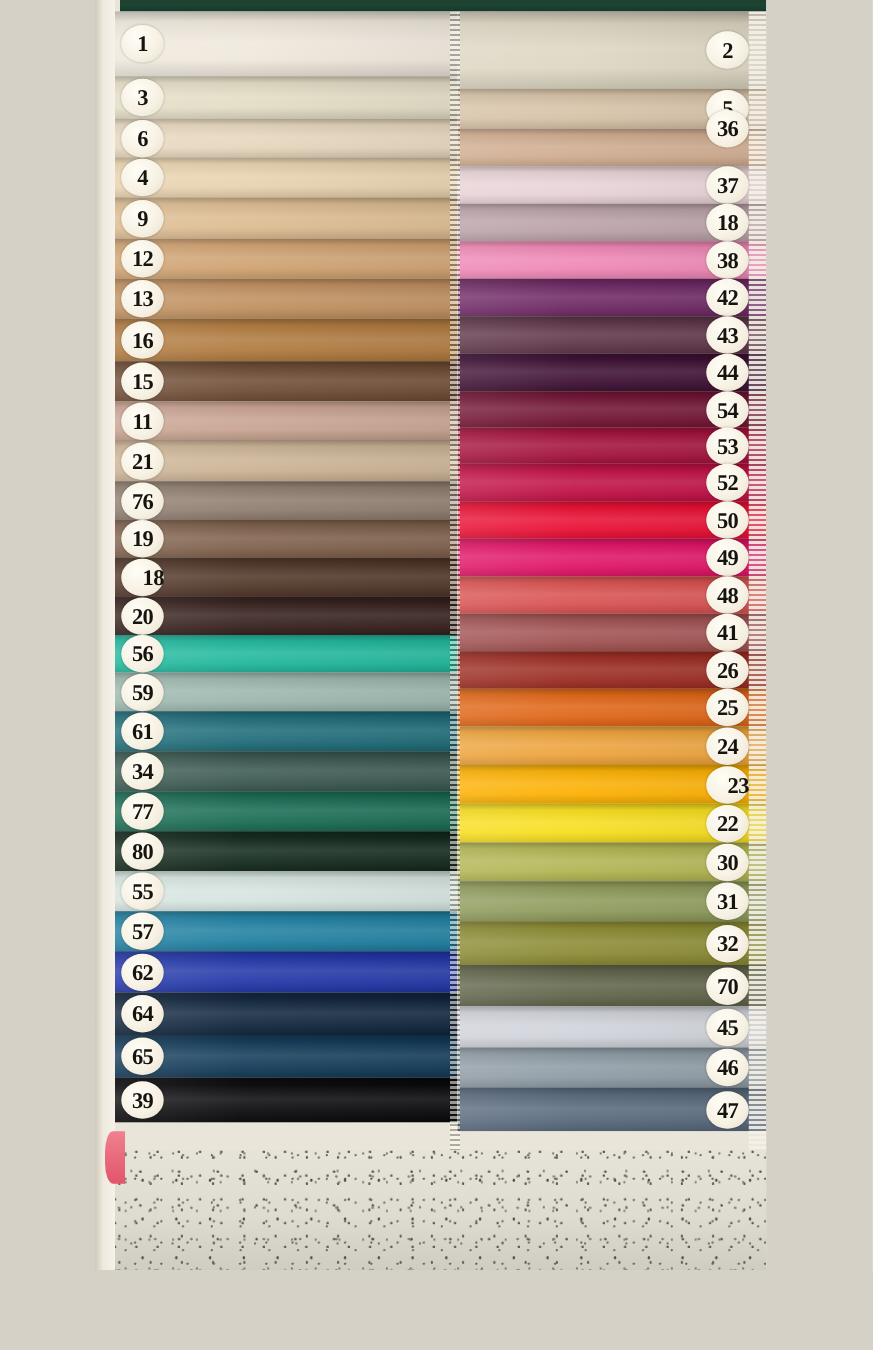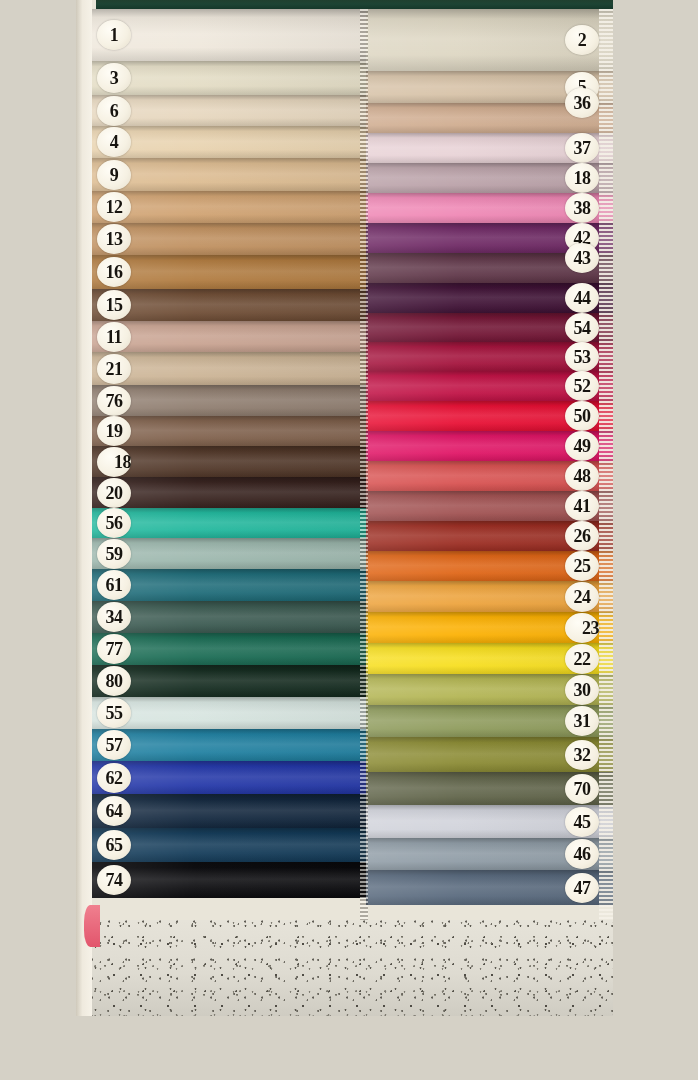"43" div.badge { top: 243px -> 253px }
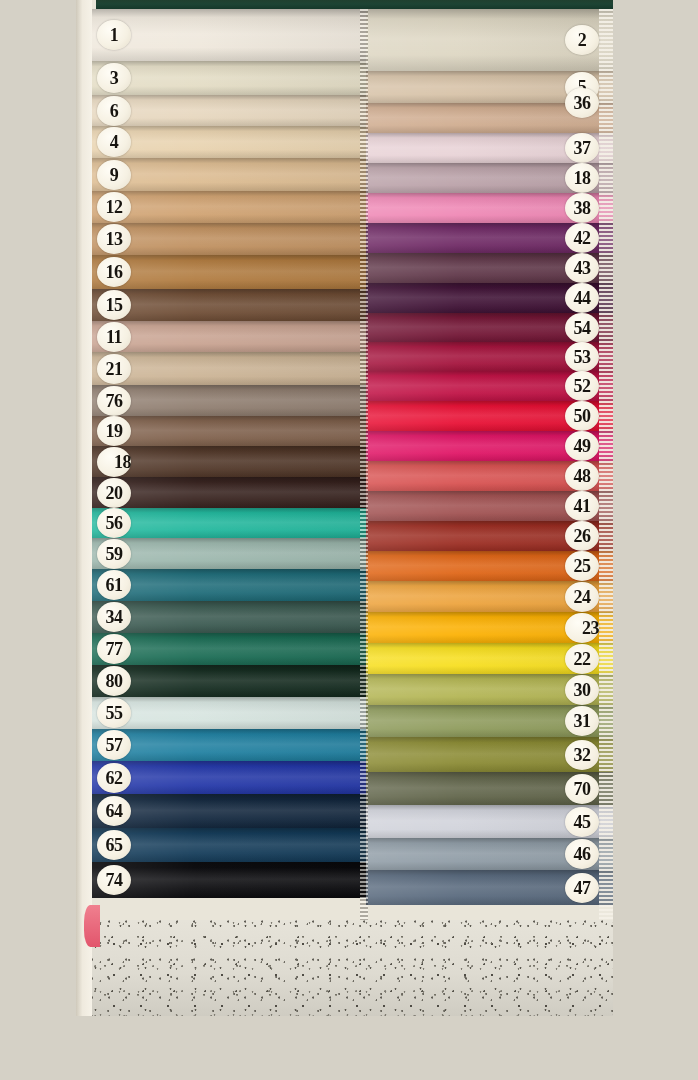"74" div.badge { text: 74 -> 39 }
